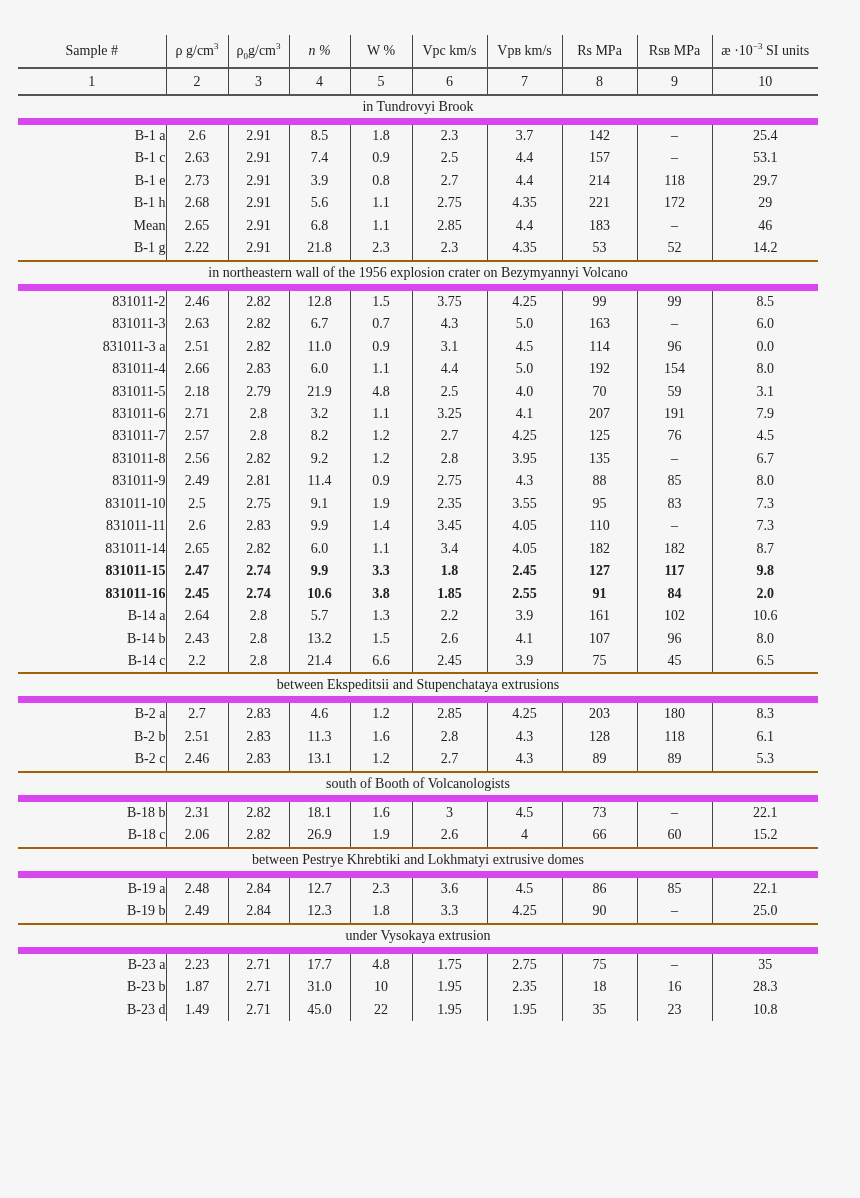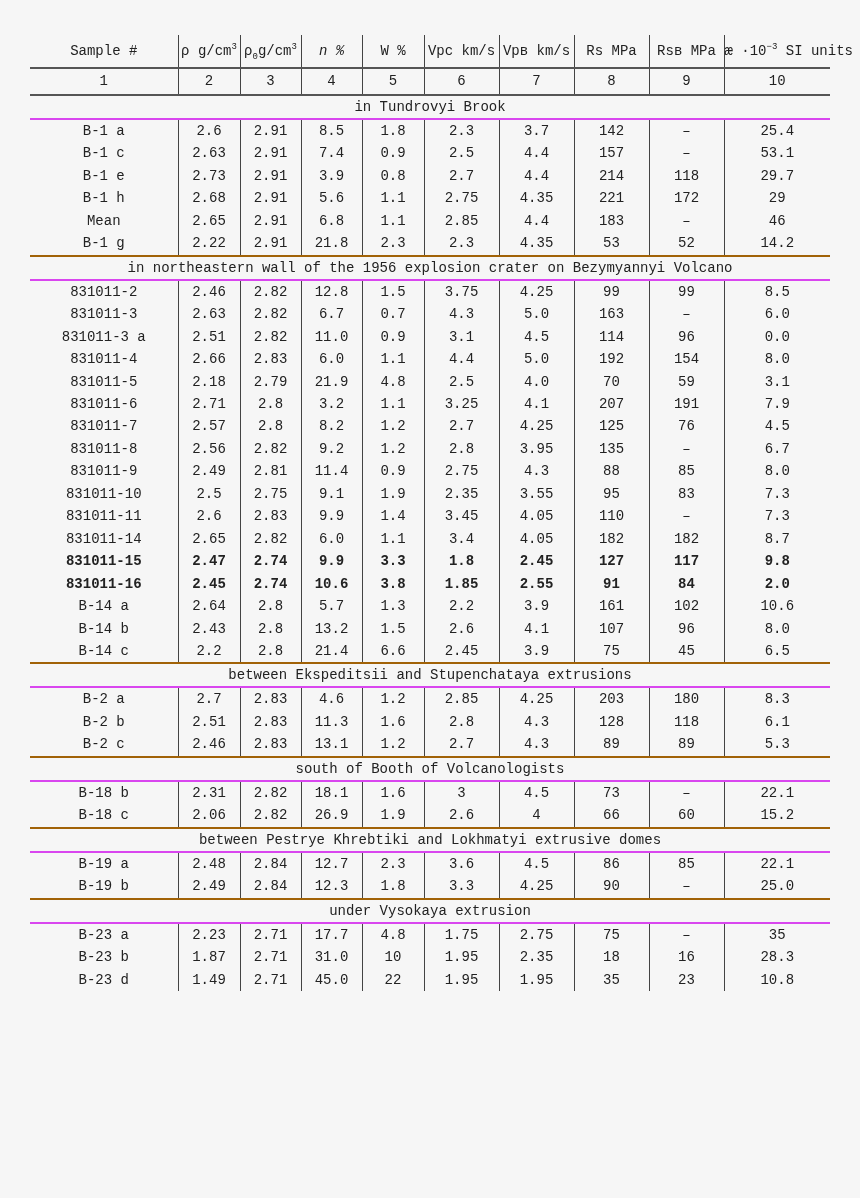"Sample #" #wrap { font-family: Liberation Mono, monospace -> none; left: 30px -> 18px }
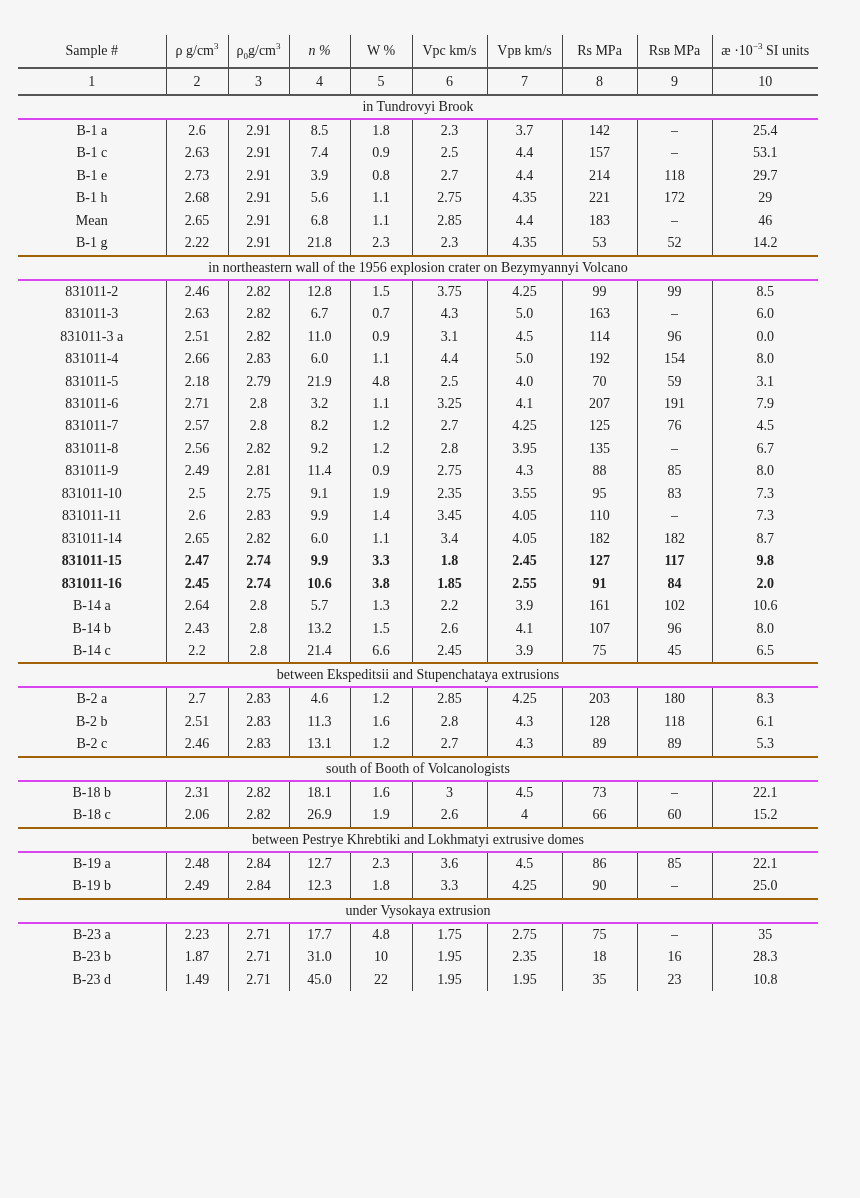"in Tundrovyi Brook" tr.section td { border-bottom: 2px solid #d946ef -> 7px solid #d946ef }
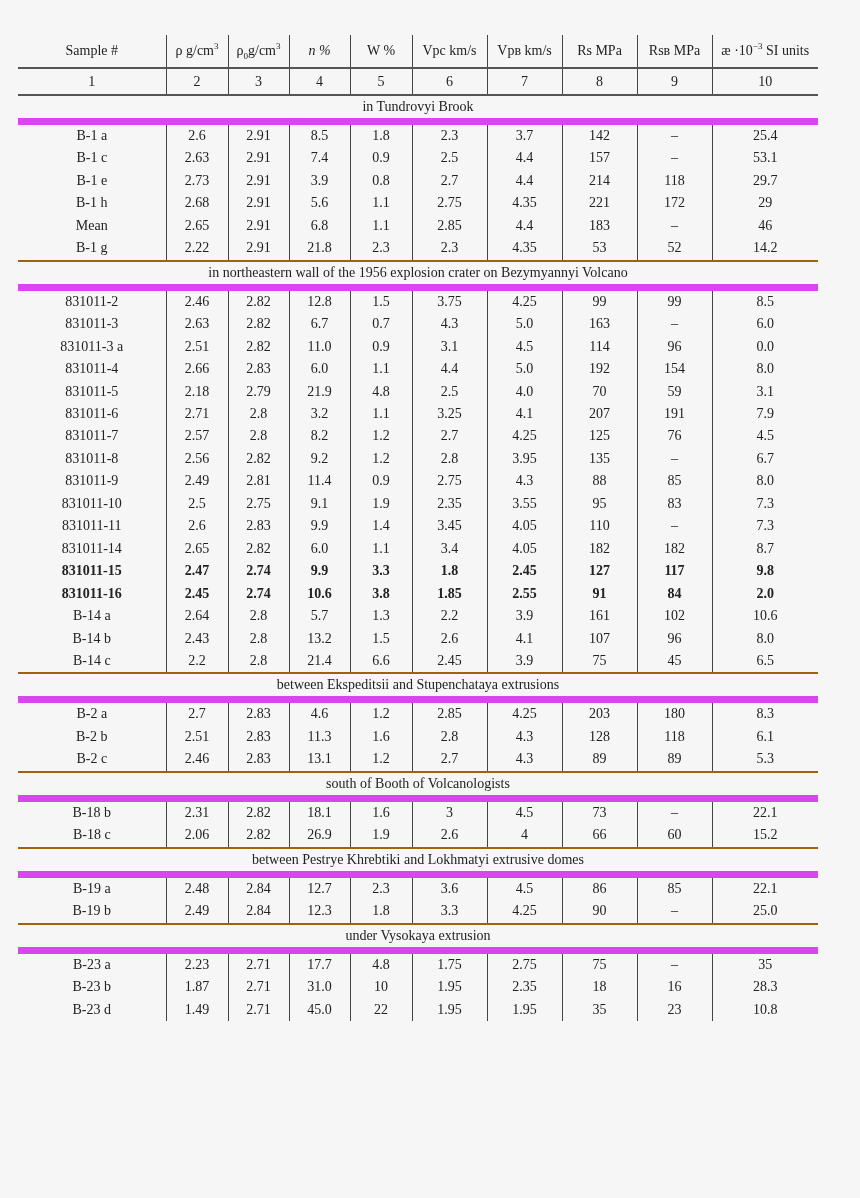"B-1 a" td.name { text-align: center -> right }
